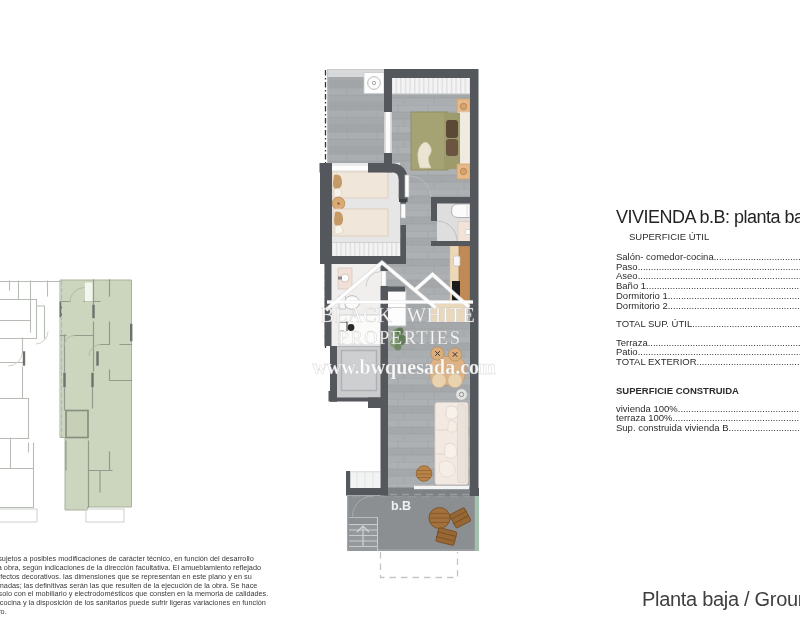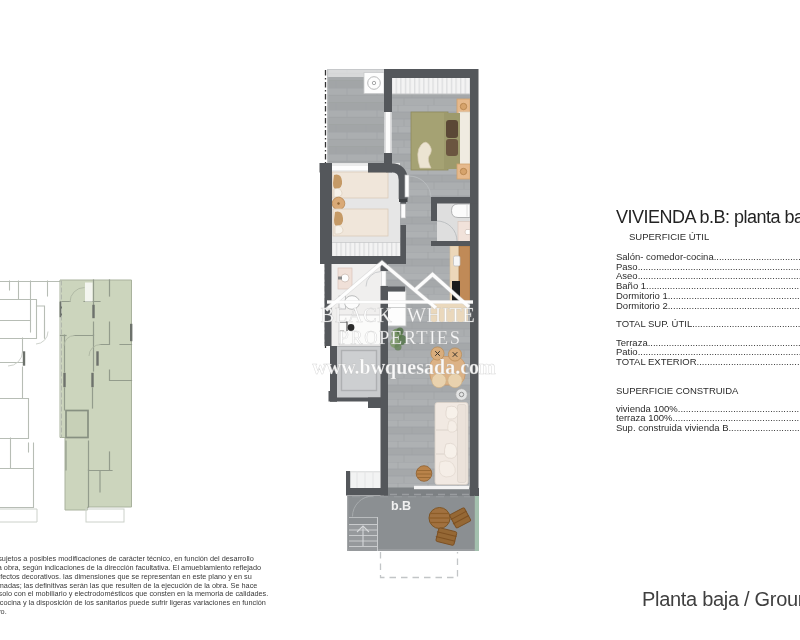"SUPERFICIE CONSTRUIDA" div.rt { font-weight: none -> bold }
